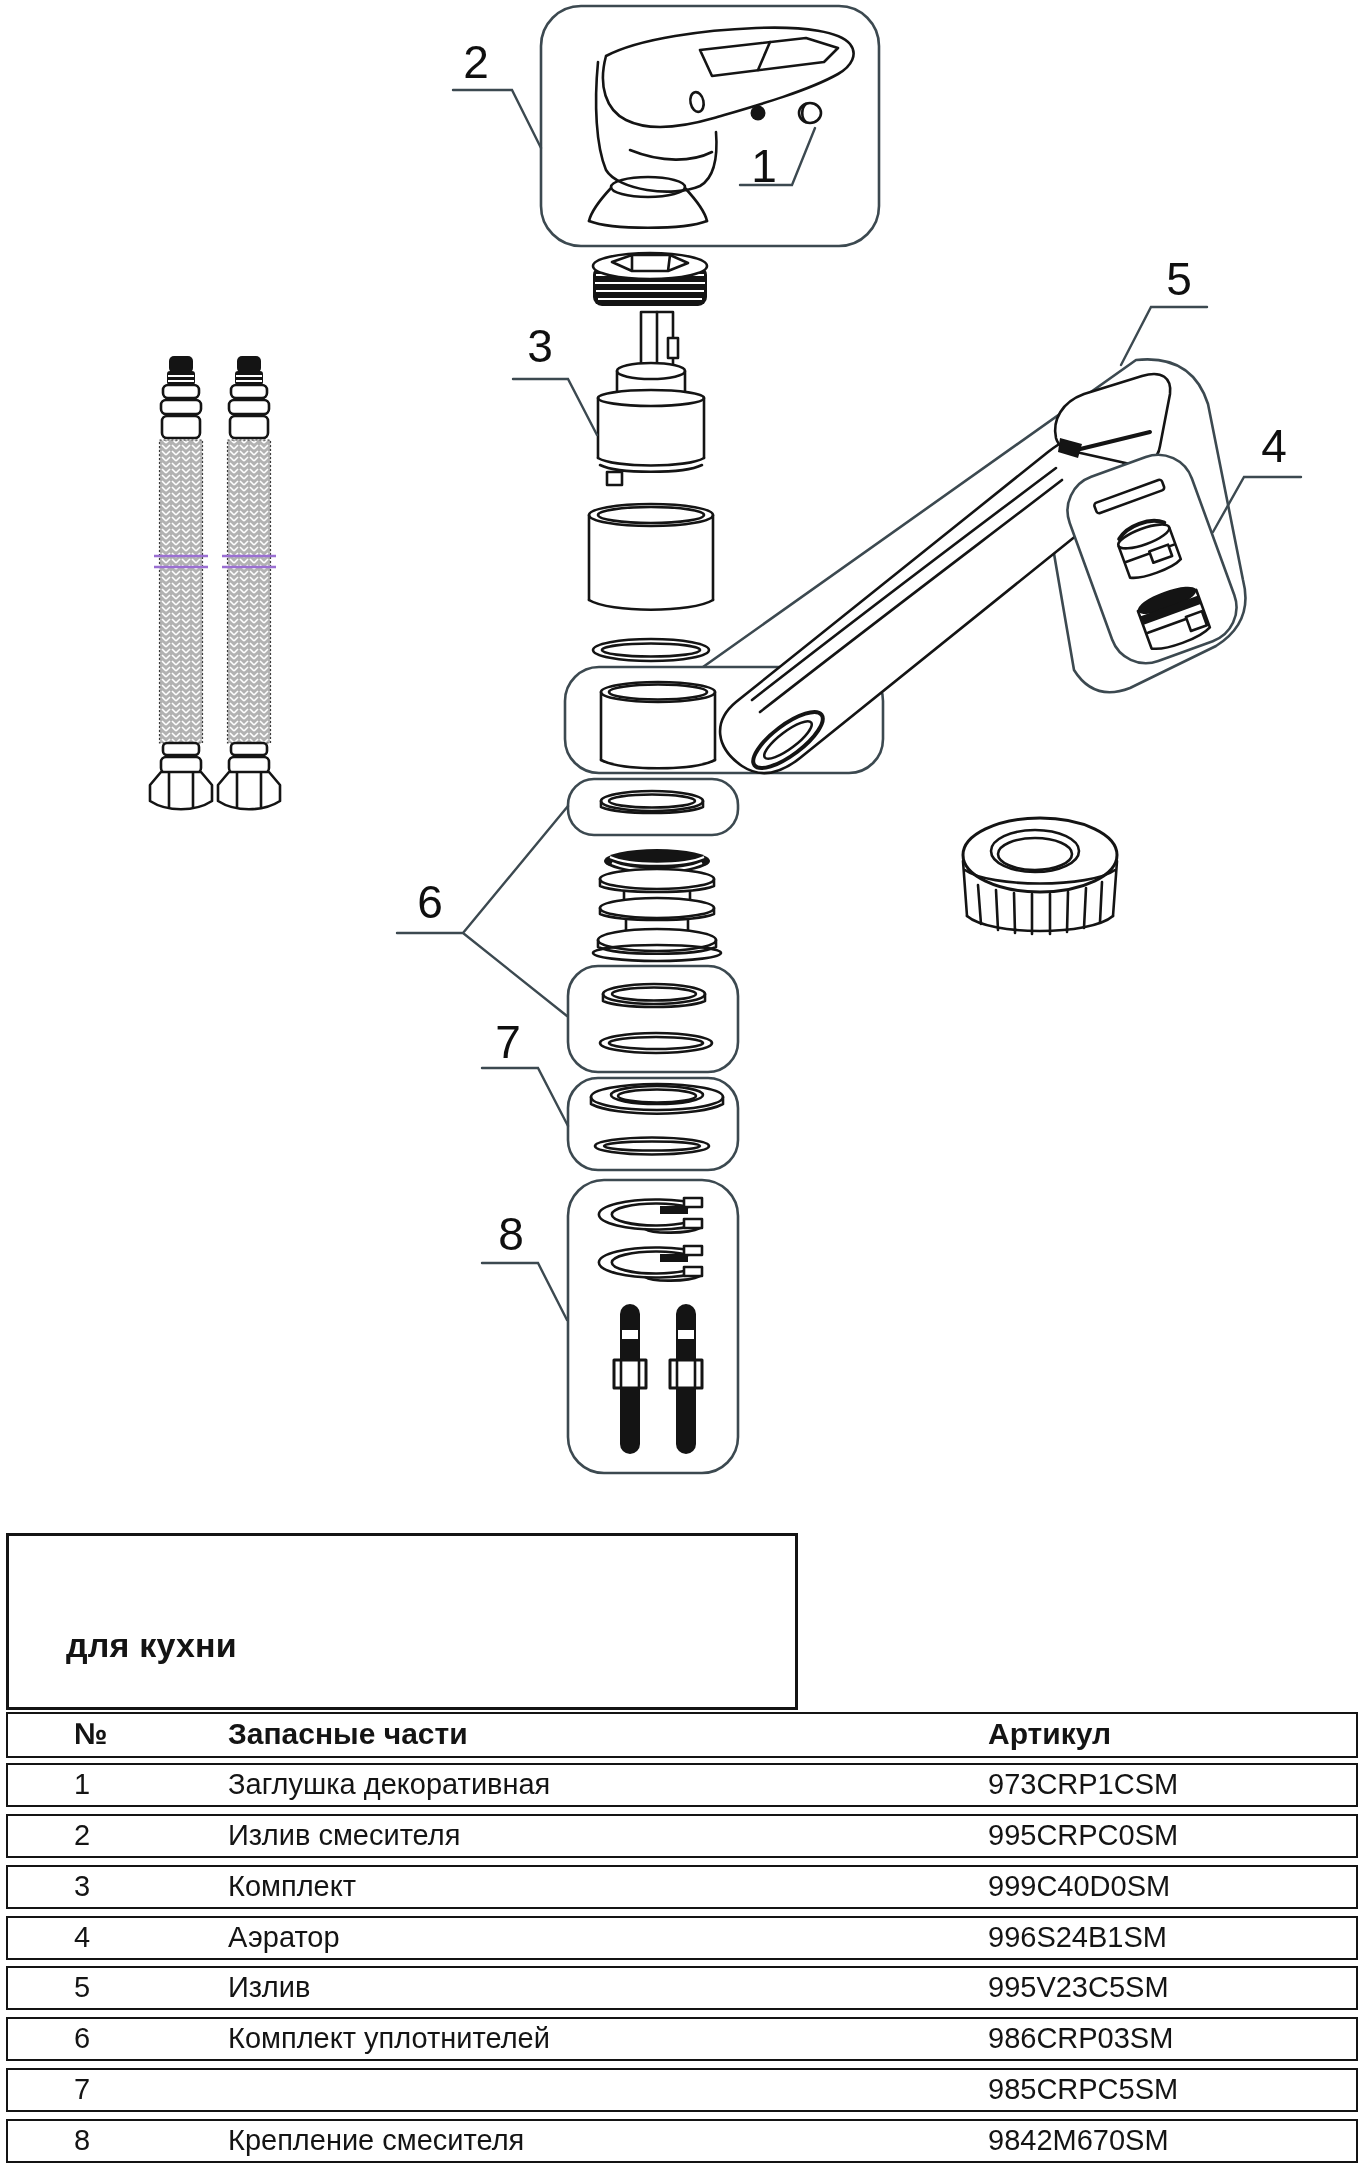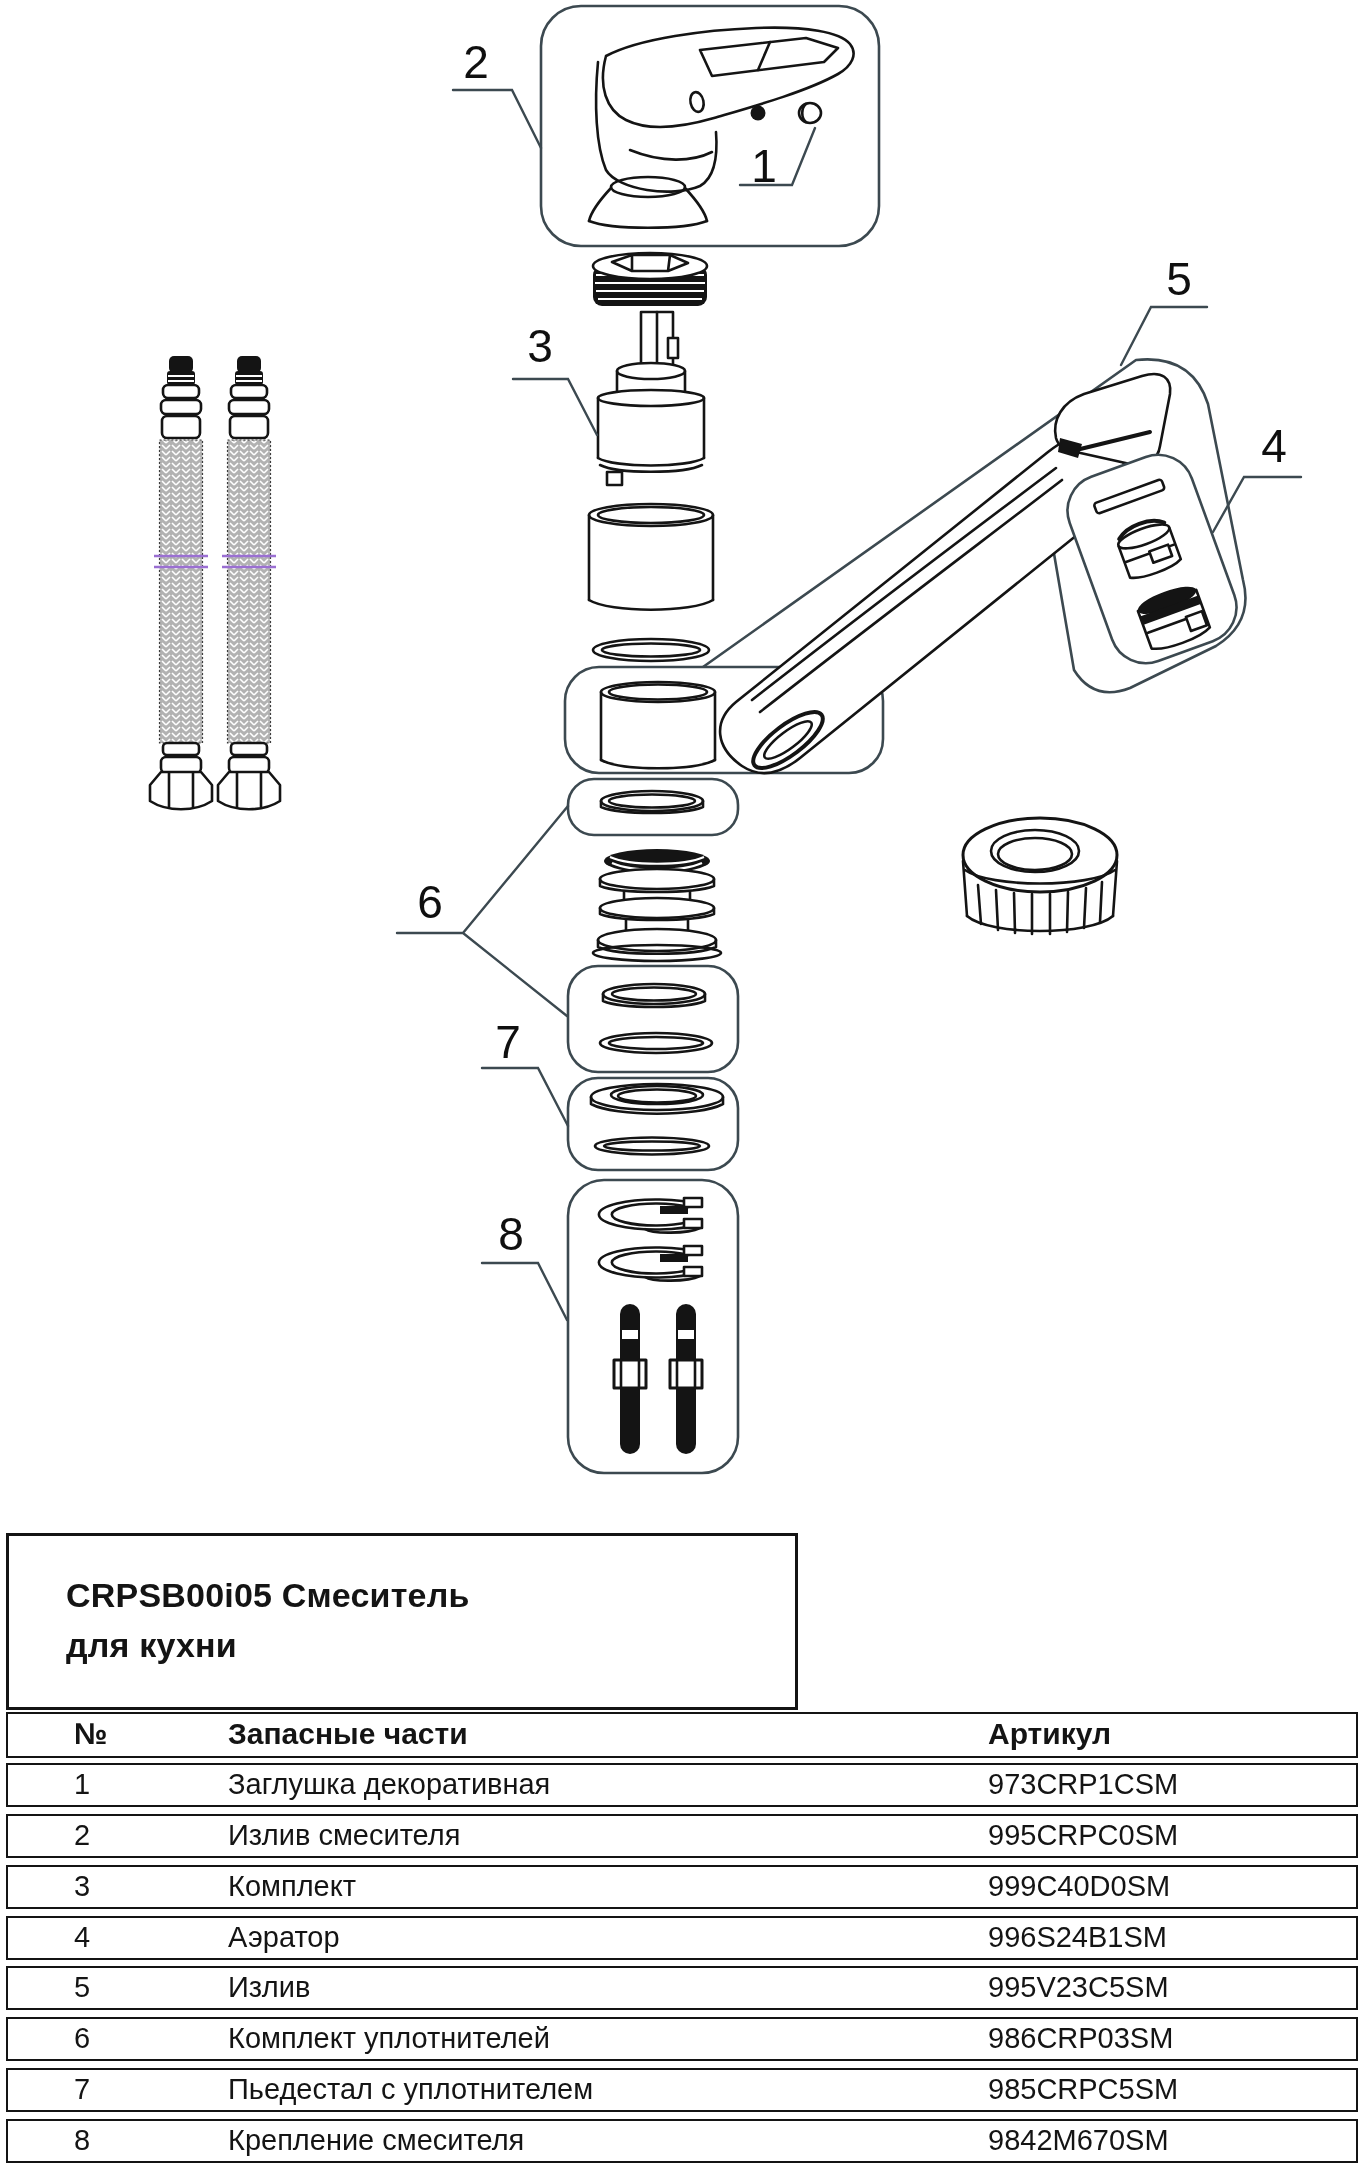"CRPSB00i05 Смеситель" div.title-line { html: <div>CRPSB00i05 Смеситель</div> -> none }
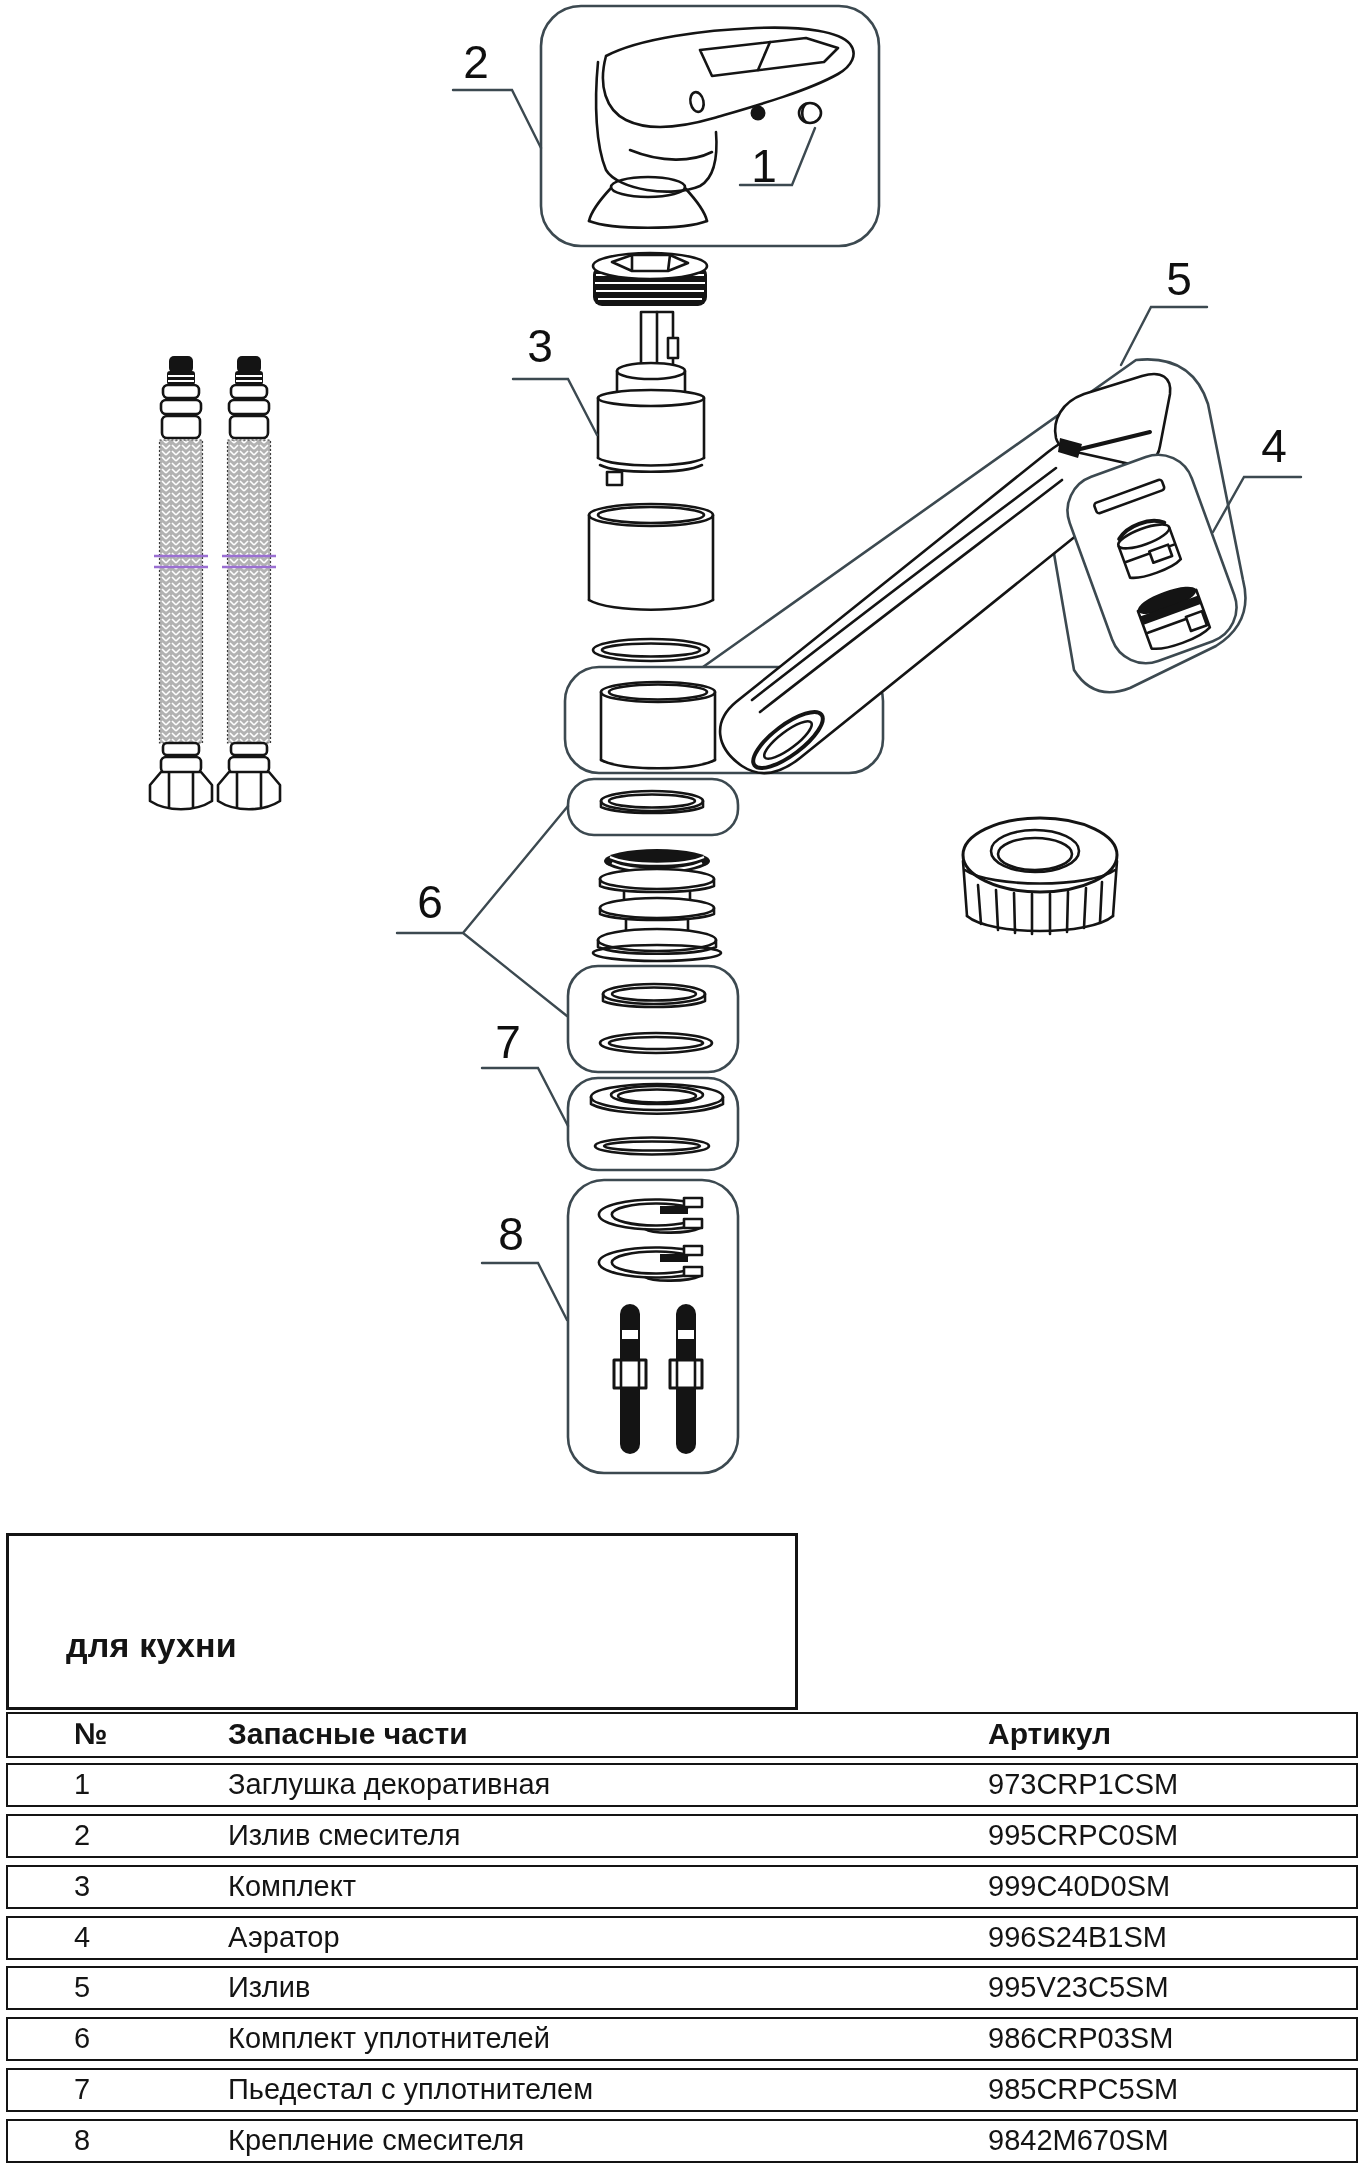"Пьедестал с уплотнителем" div.cell { html: <div>Пьедестал с уплотнителем</div> -> none }
